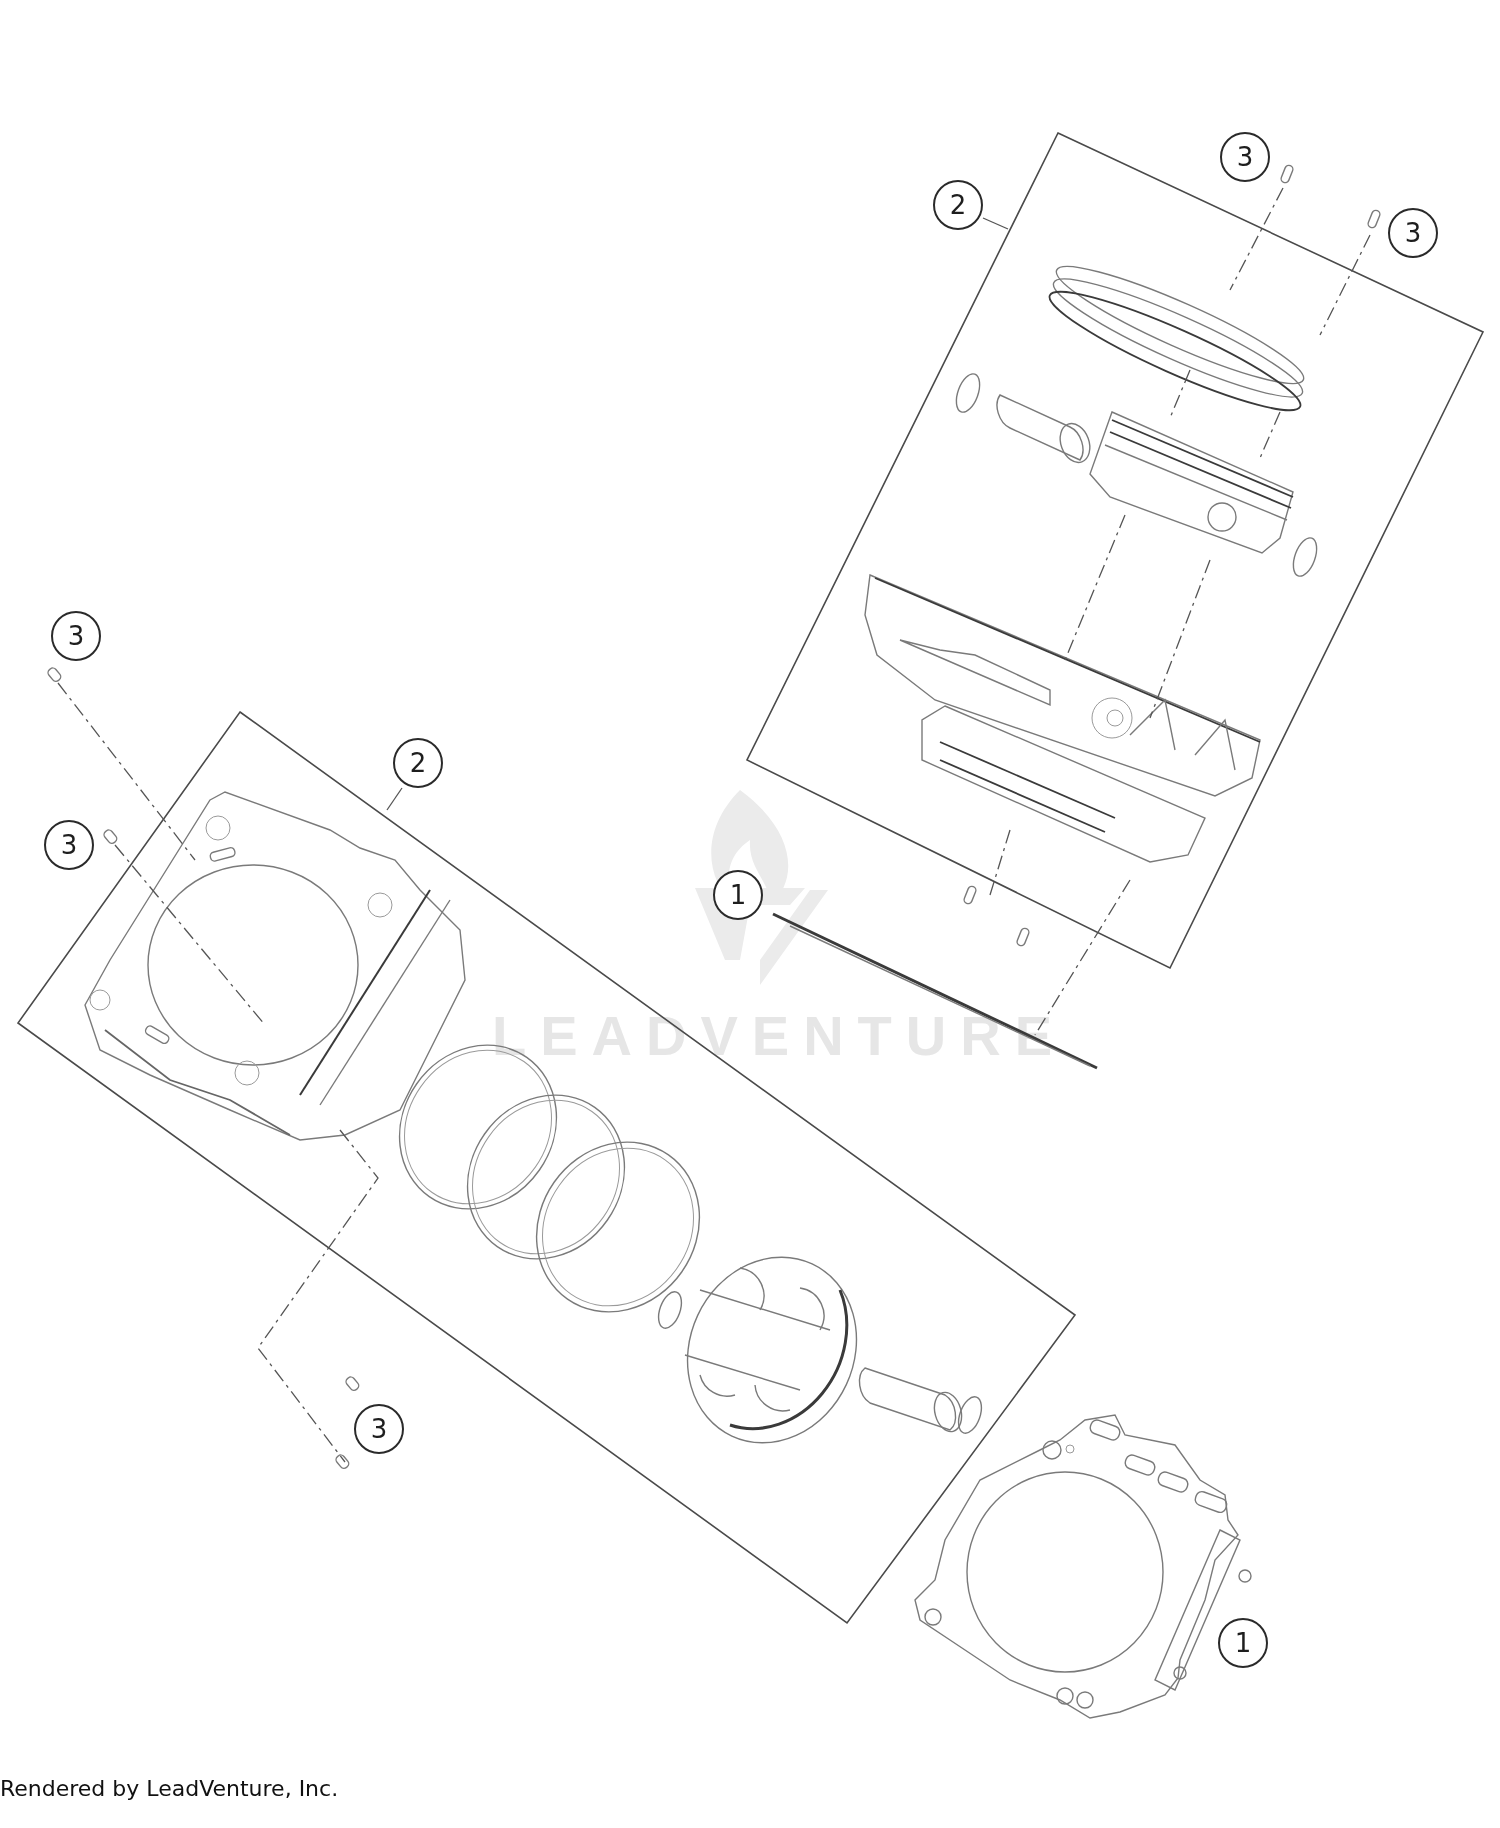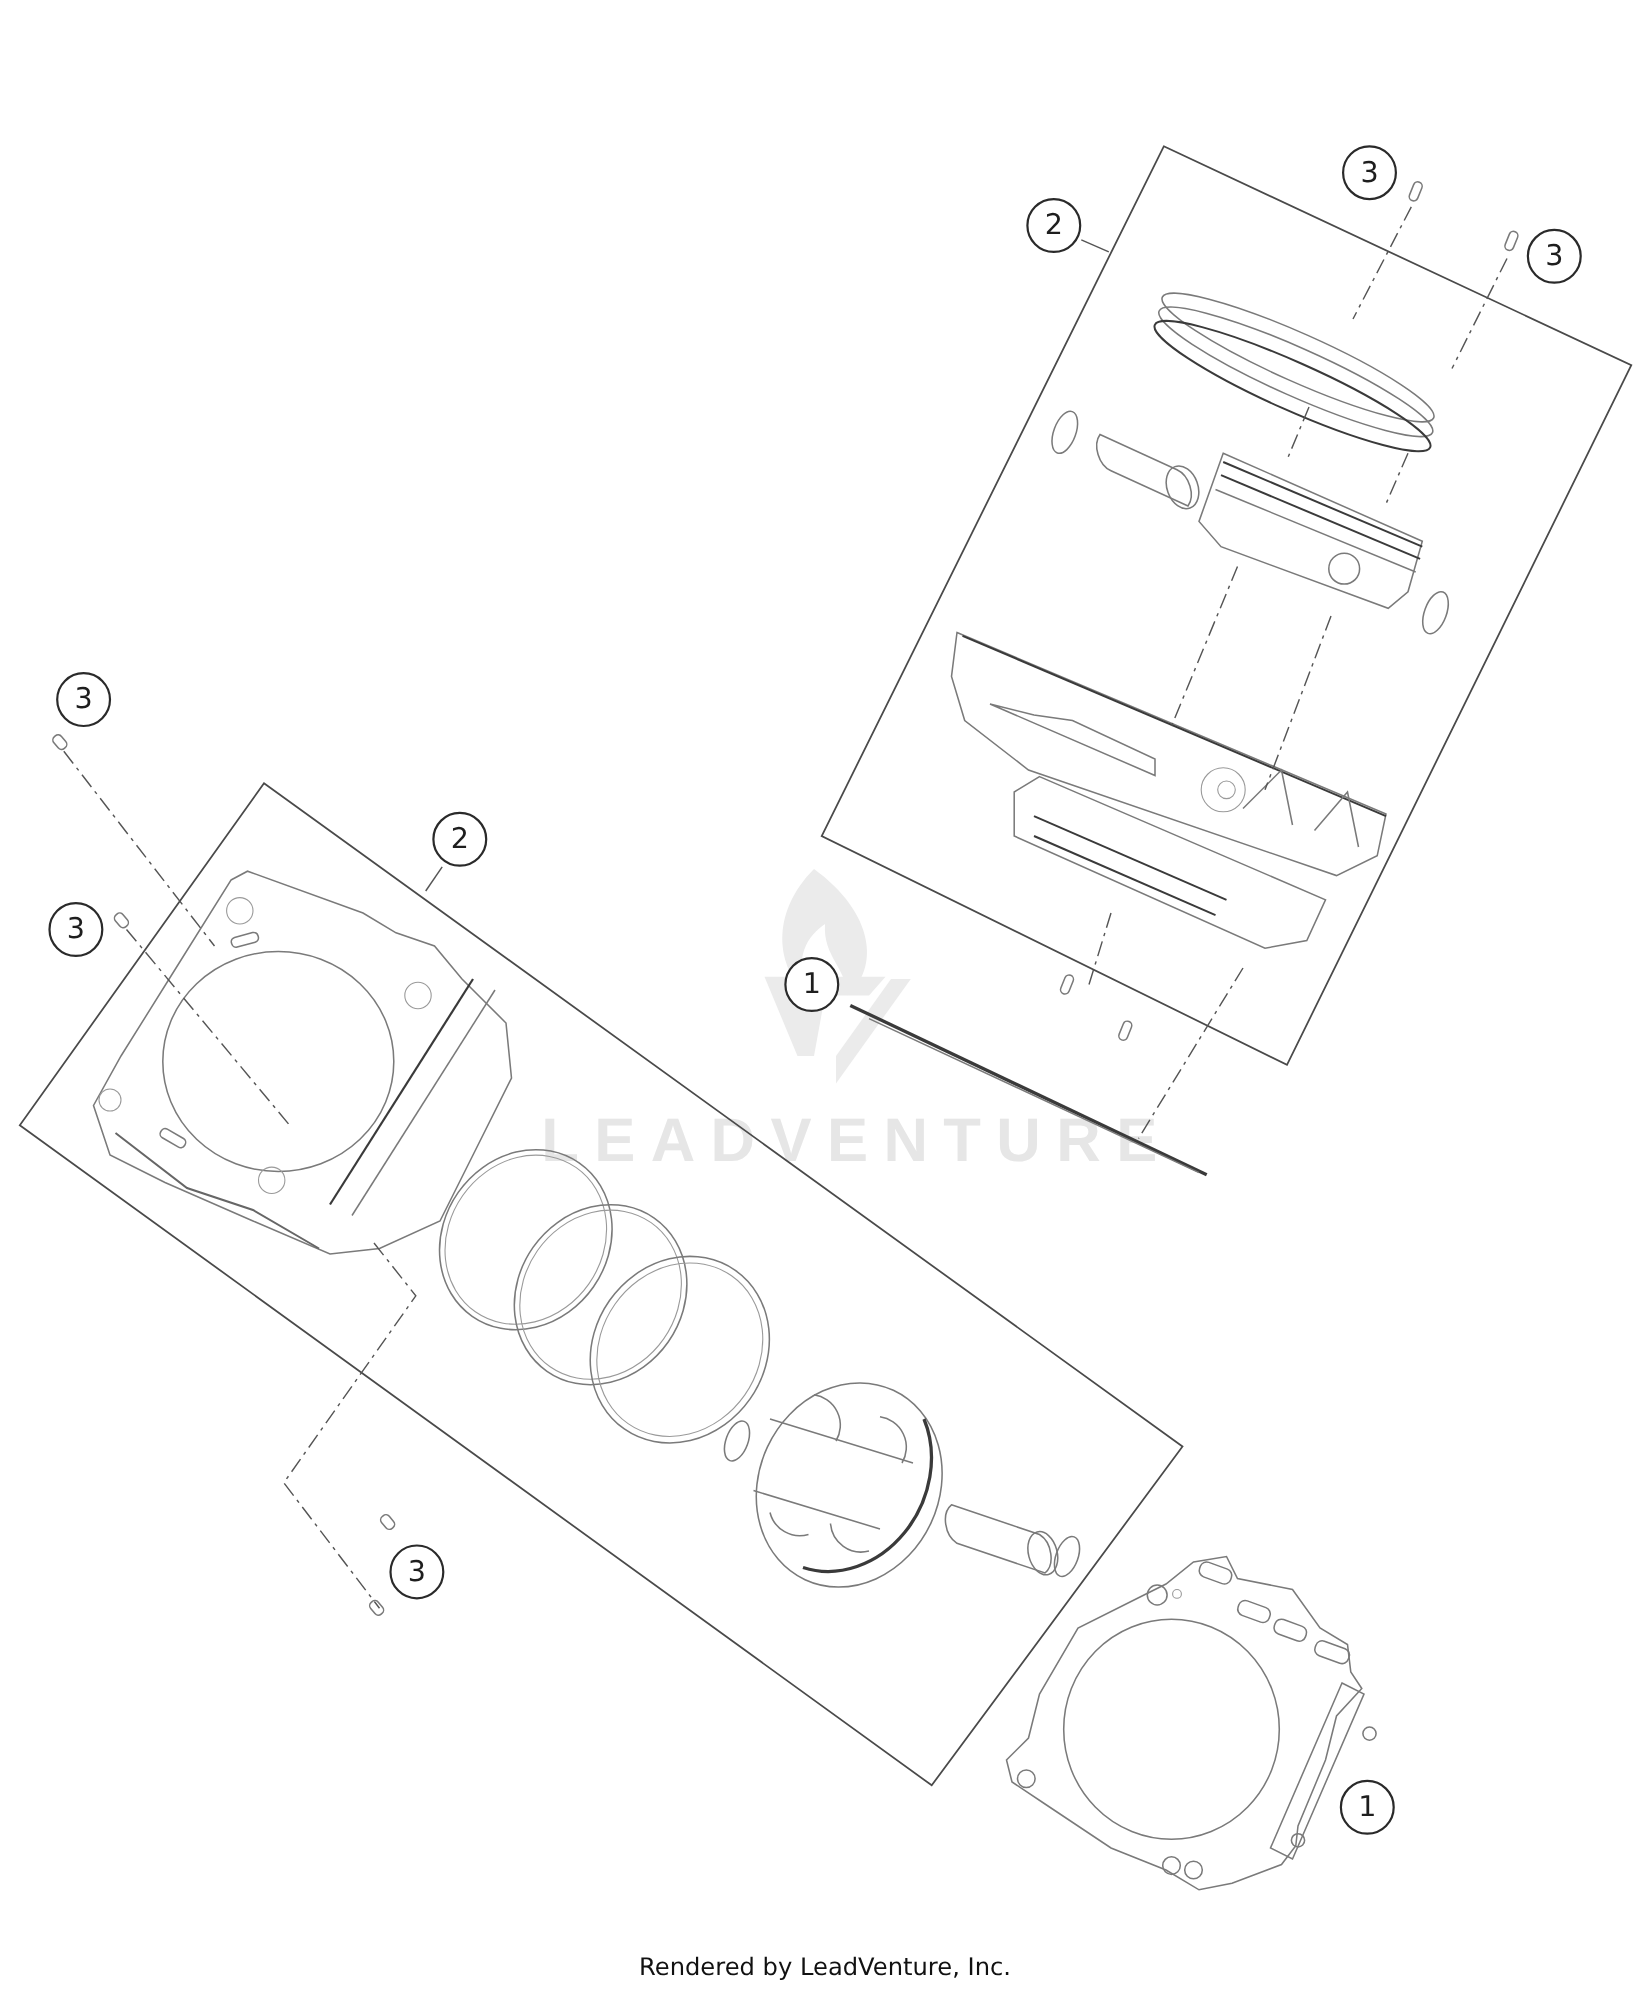"Rendered by LeadVenture, Inc." .footer { text-align: center -> none }
